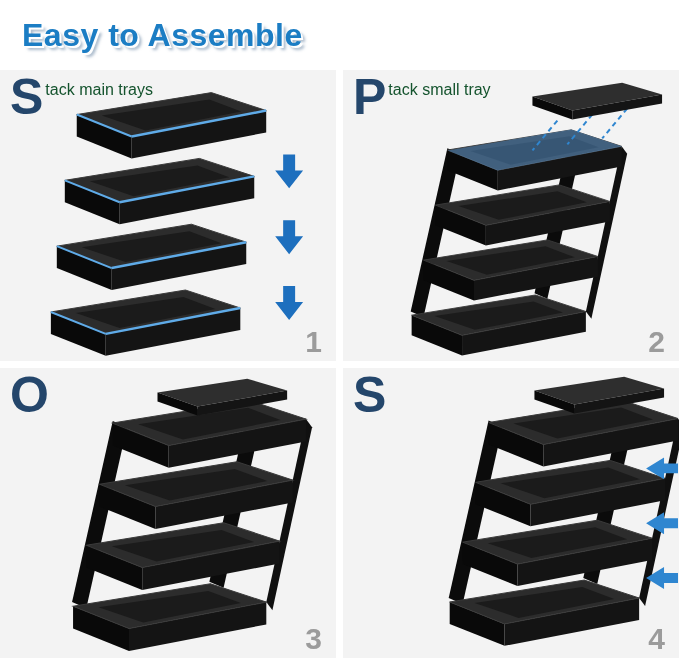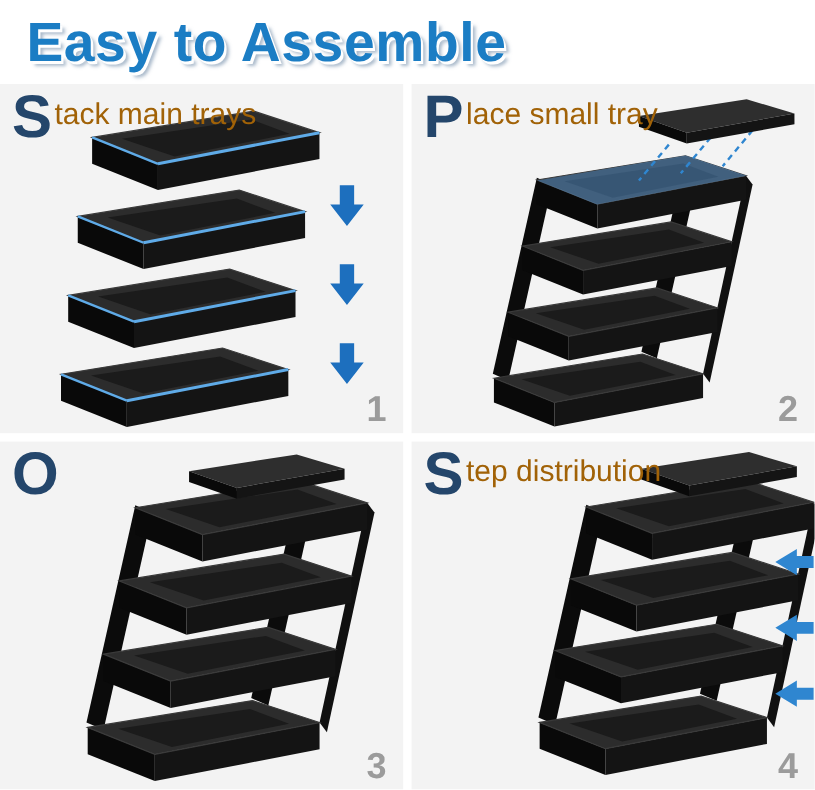"Easy to Assemble" .title { font-size: 46px -> 32px }
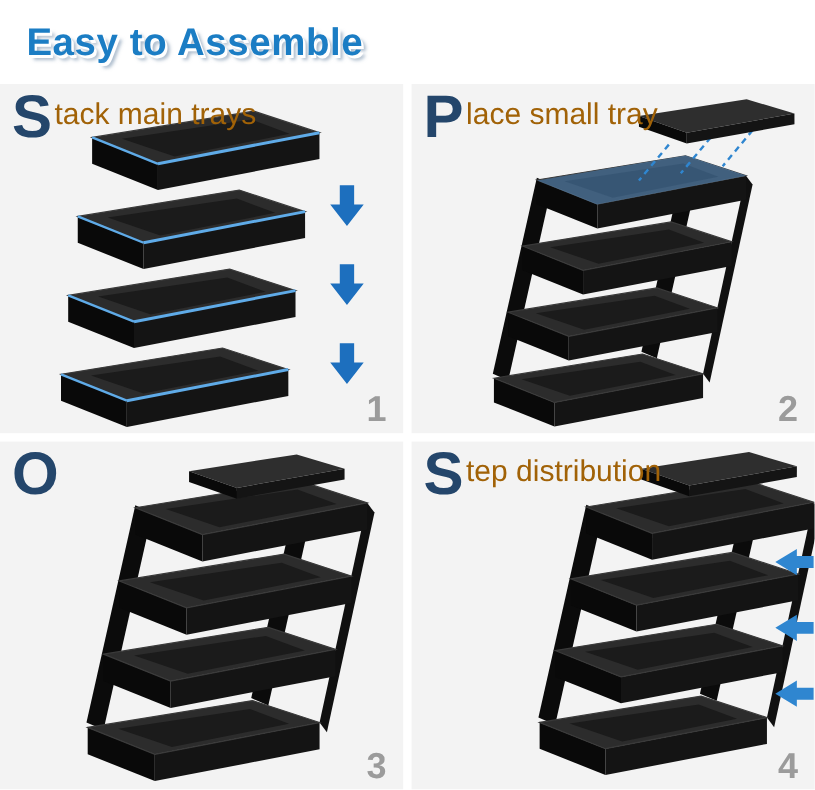"tack main trays" .cap-text { color: #a16207 -> #14532d; font-size: 25px -> 16px }
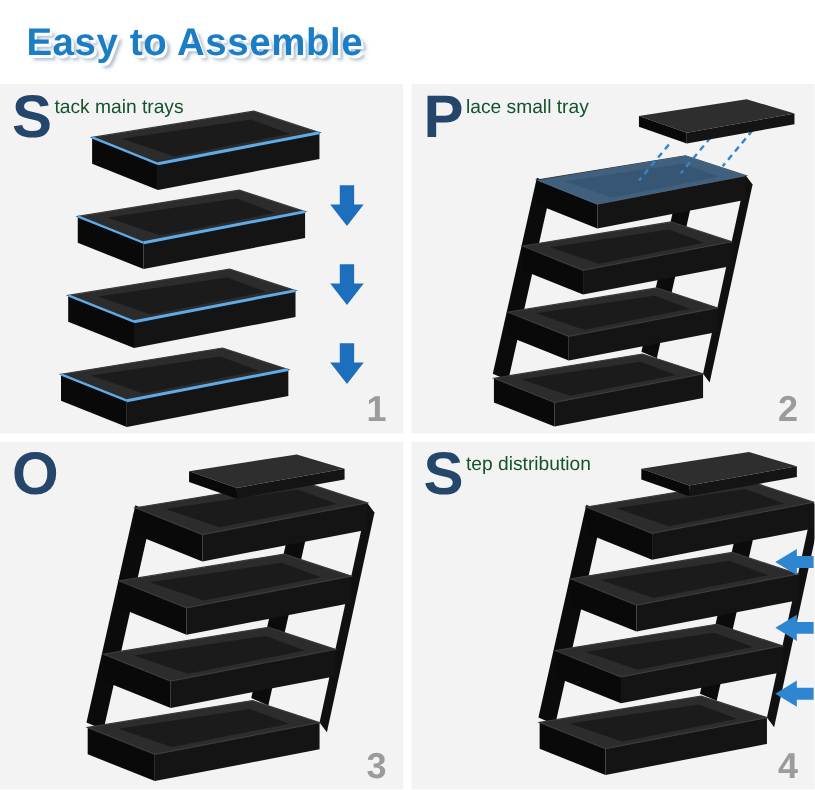"lace small tray" span.cap-text { text: lace -> tack }
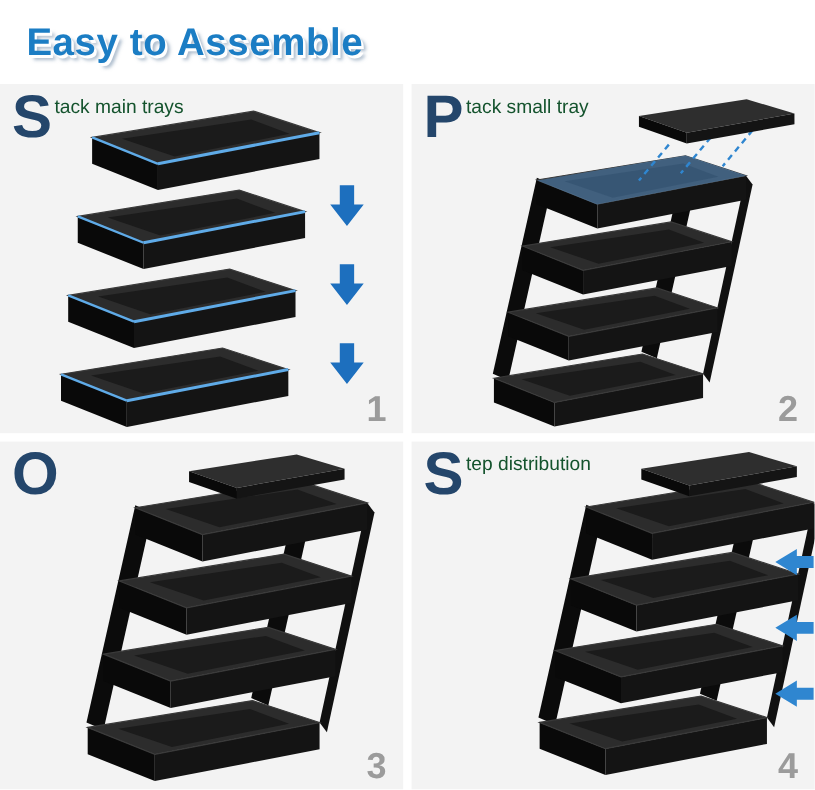"tep distribution" span.cap-text { html: <span>tep distribution</span> -> none }
